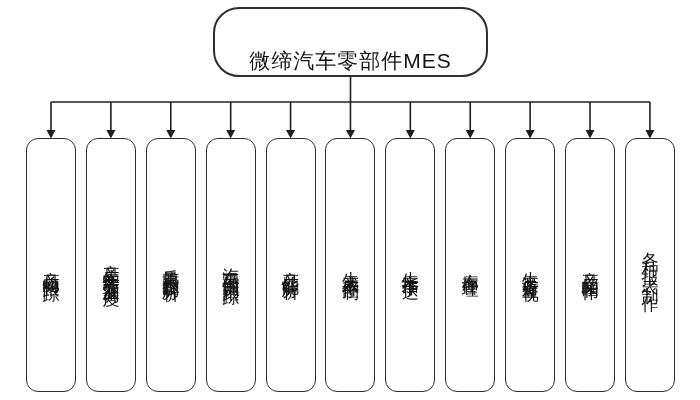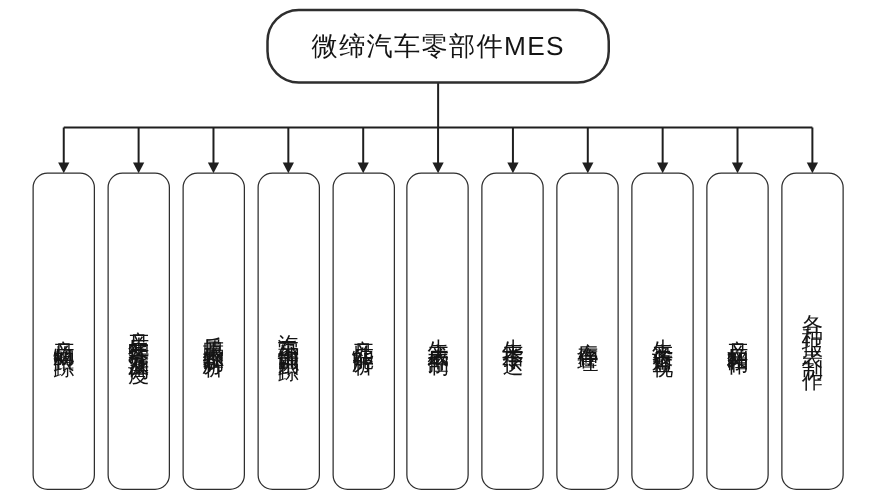"微缔汽车零部件MES" .root-node { align-items: center -> flex-end; height: 60px -> 70px }
